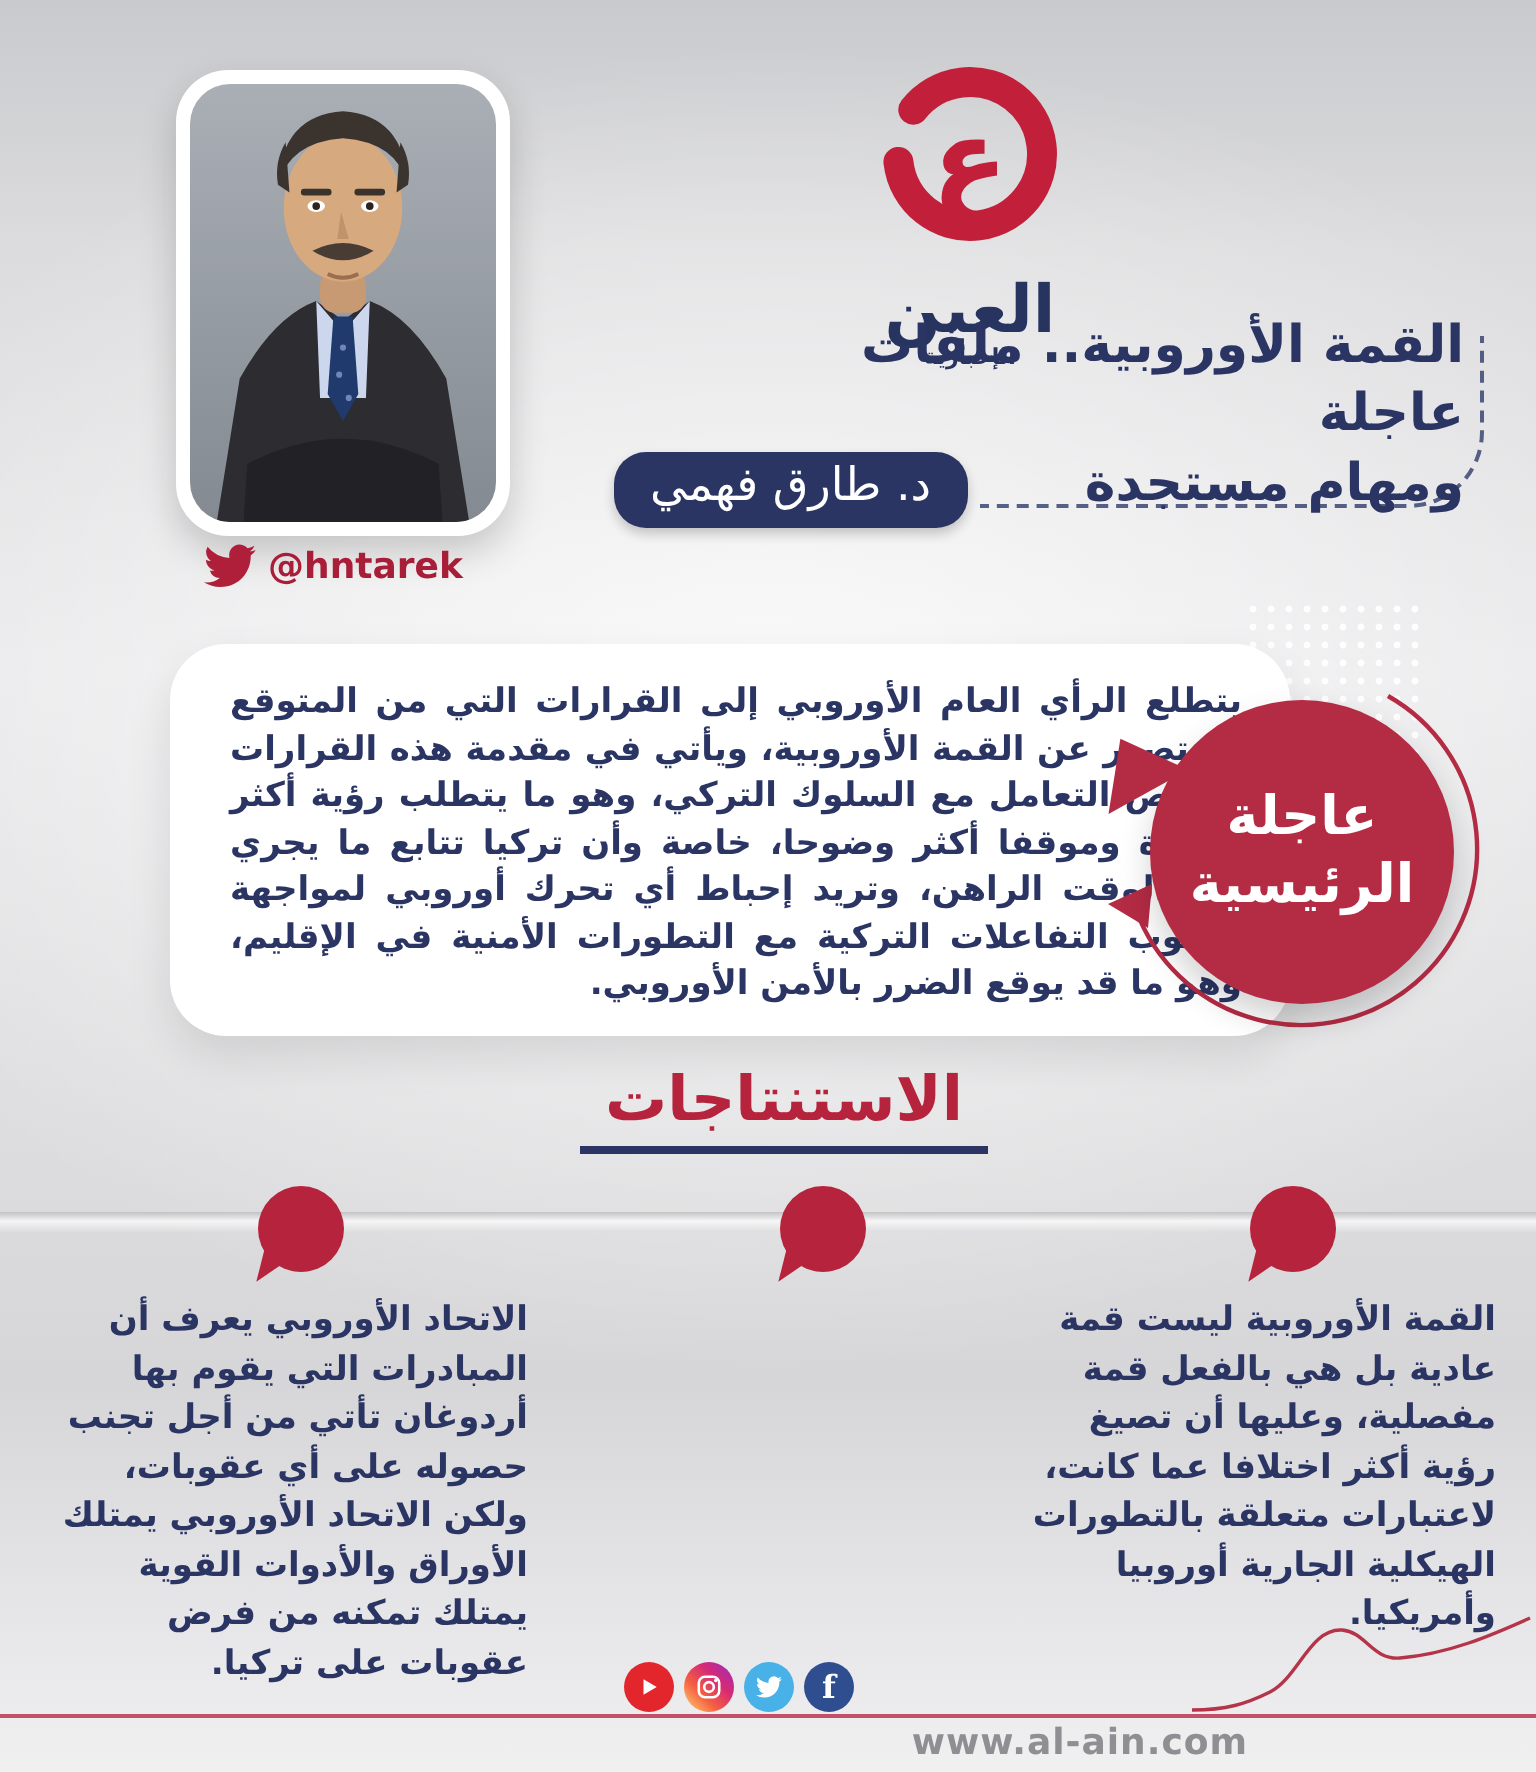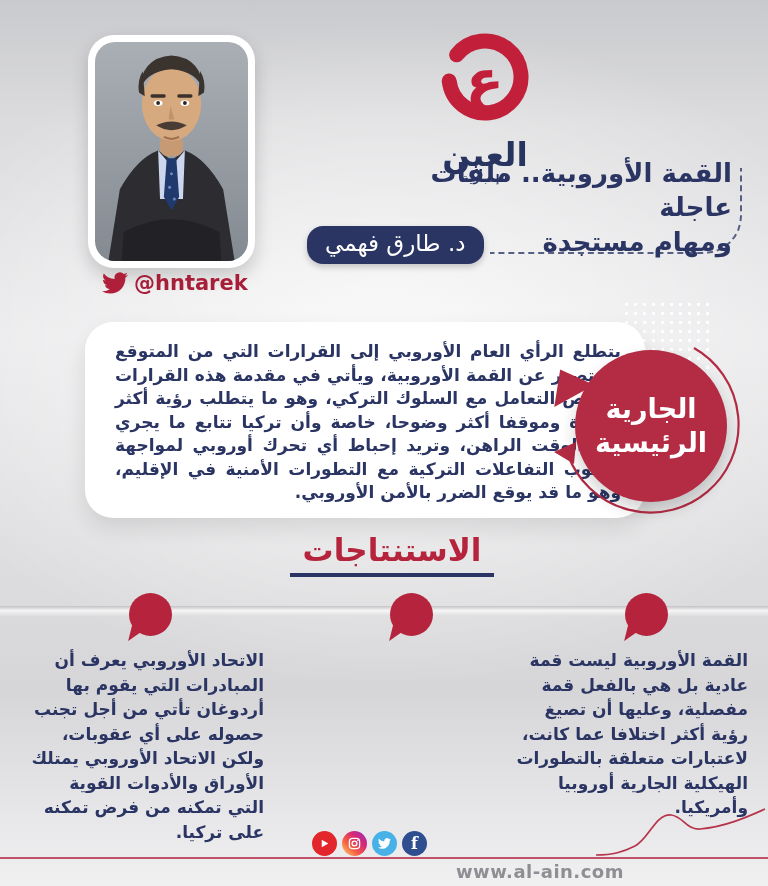"@hntarek" .tw-row .handle { font-size: 21px -> 18px }
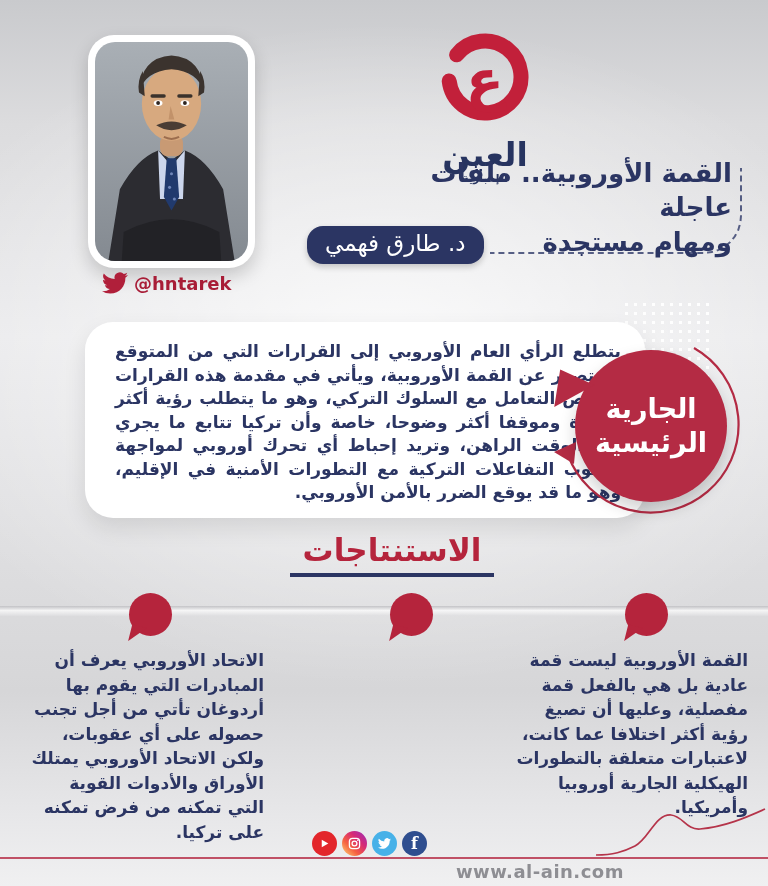"الجارية" span { text: الجارية -> عاجلة }
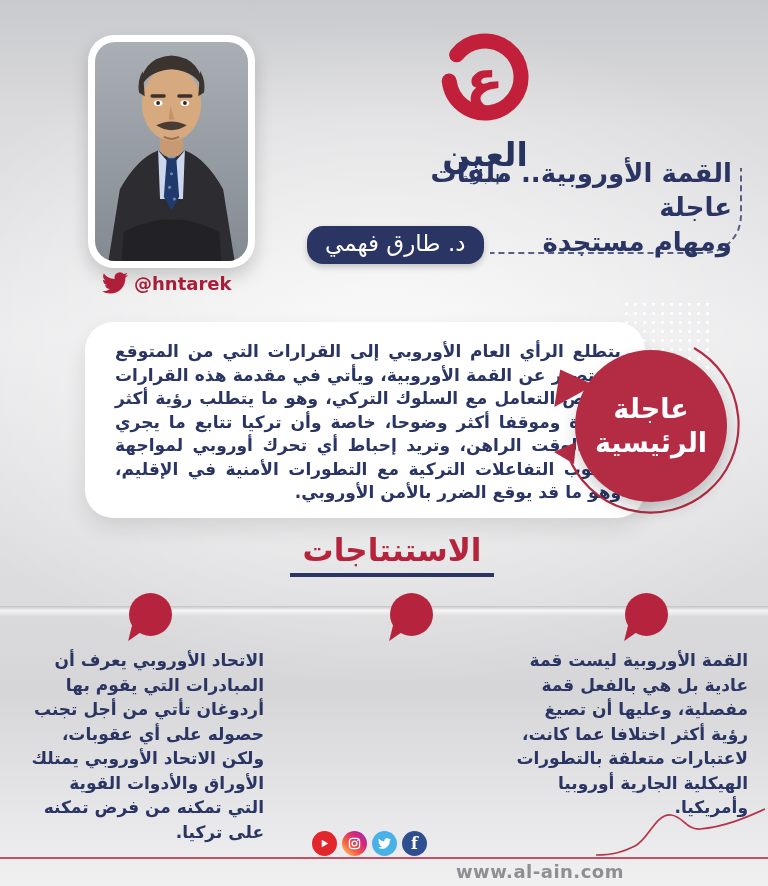"الاتحاد الأوروبي يعرف أن المبادرات" div.abs { text: التي تمكنه من فرض تمكنه -> يمتلك تمكنه من فرض عقوبات }
